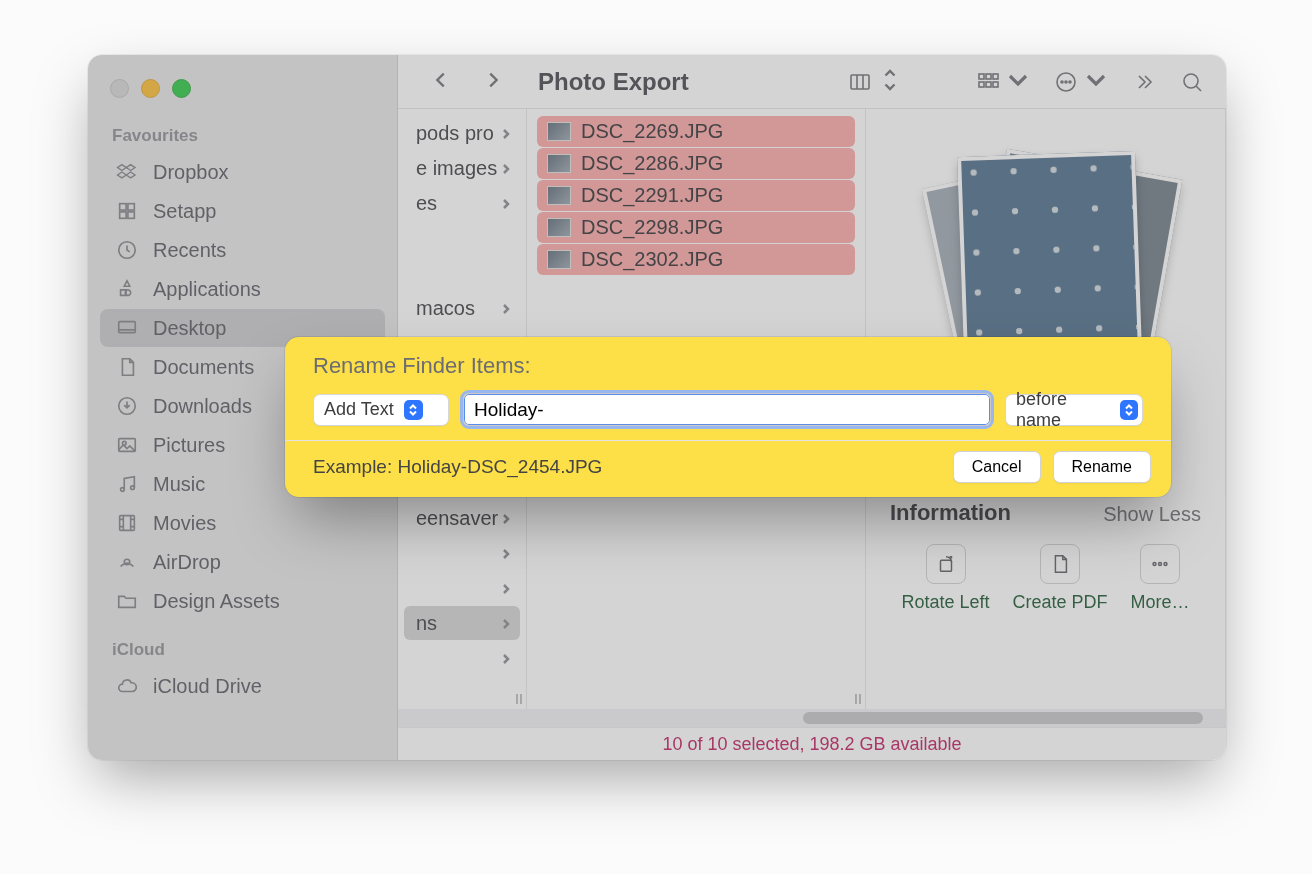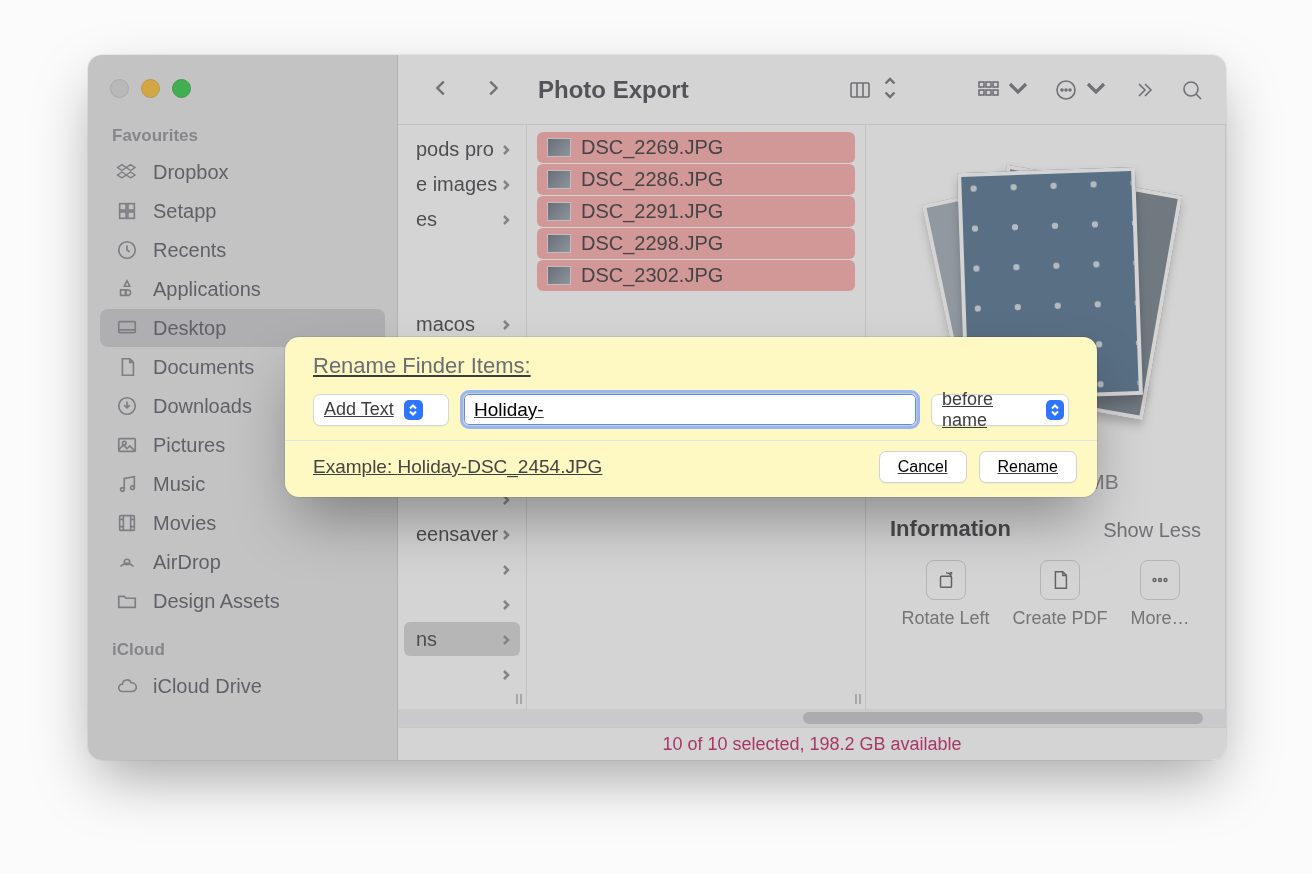"Photo Export" .toolbar { height: 70px -> 54px }
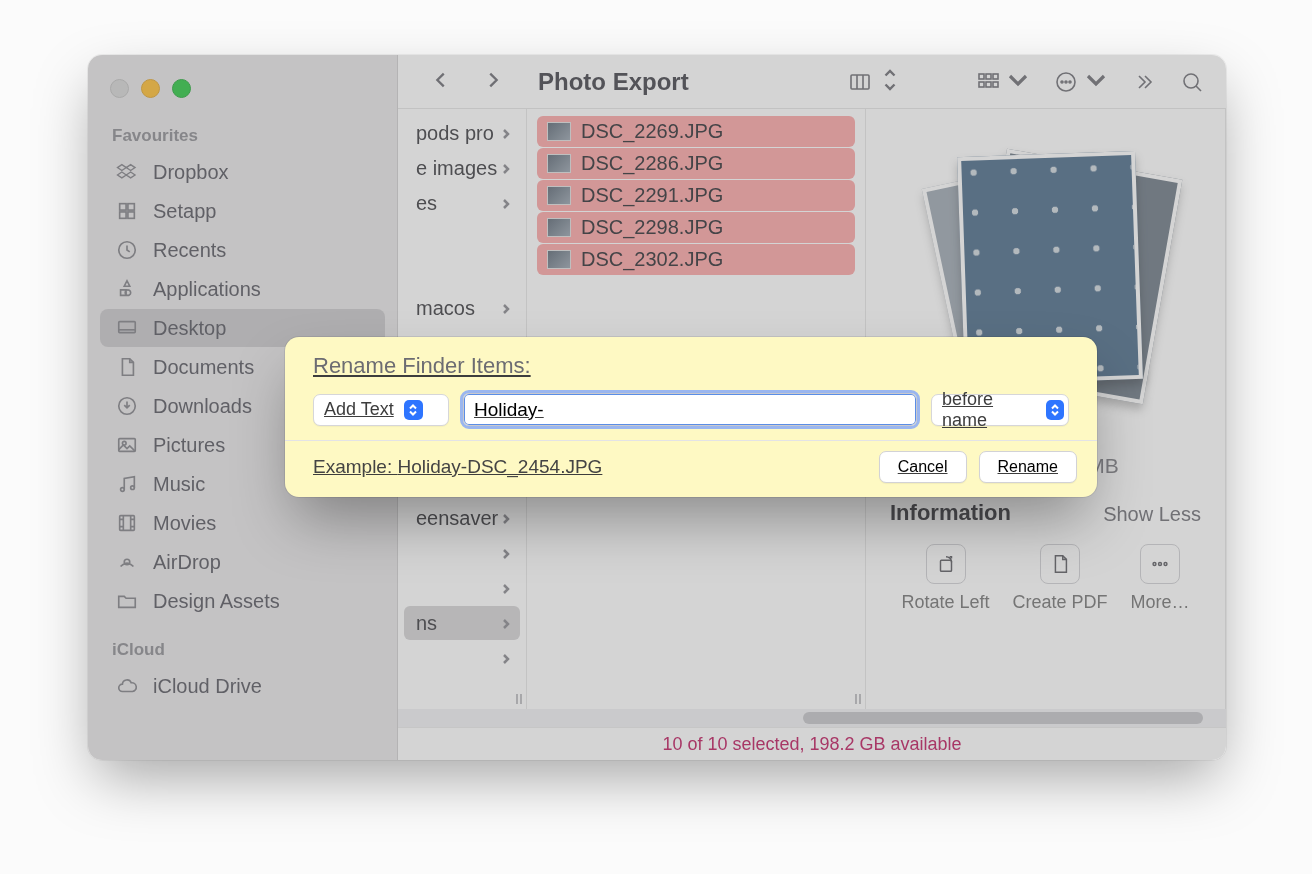"Rename Finder Items:" .sheet { background: #fef9c3 -> #fde047; text-decoration: underline -> none; width: 812px -> 886px }
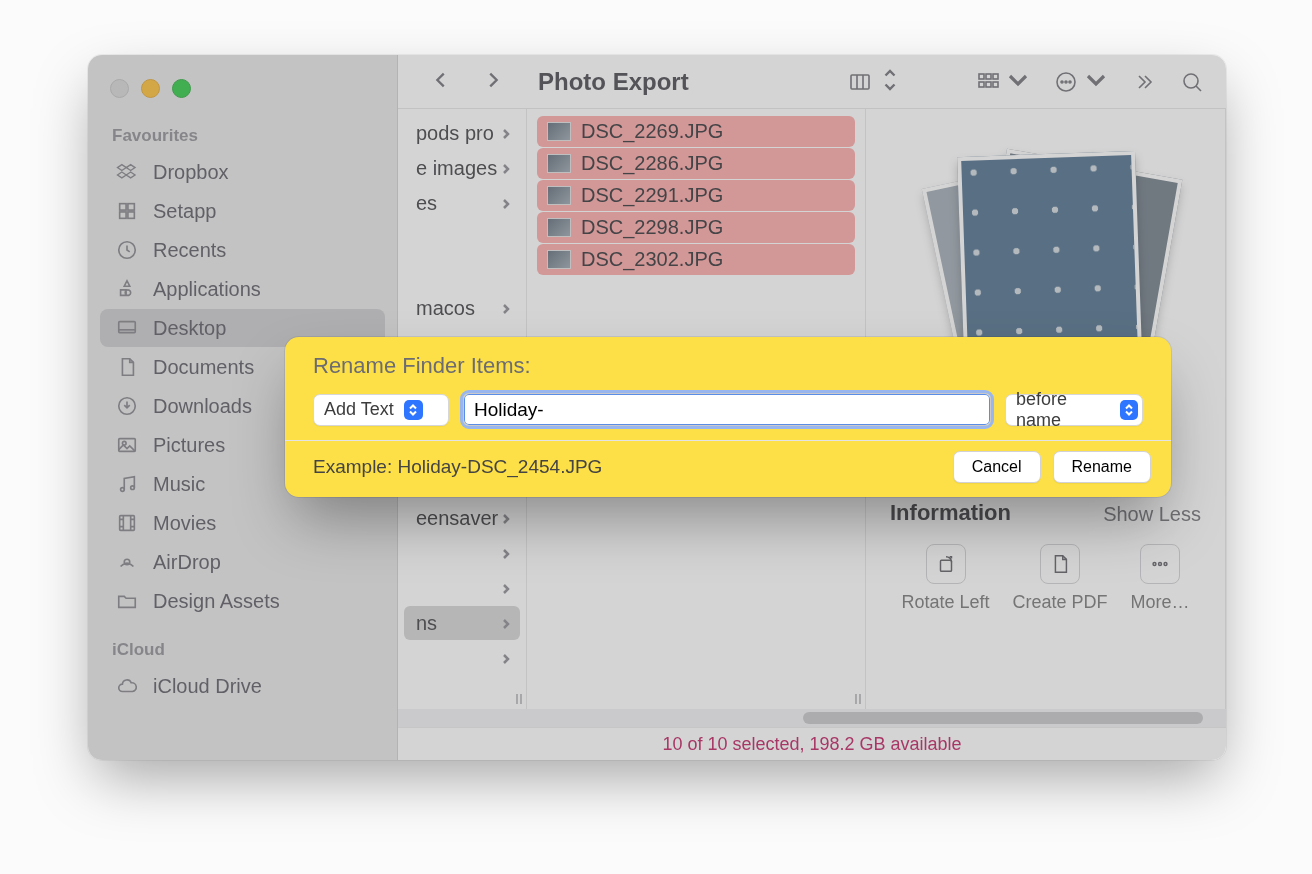"Rotate Left" .qa-item { color: #737373 -> #14532d }
